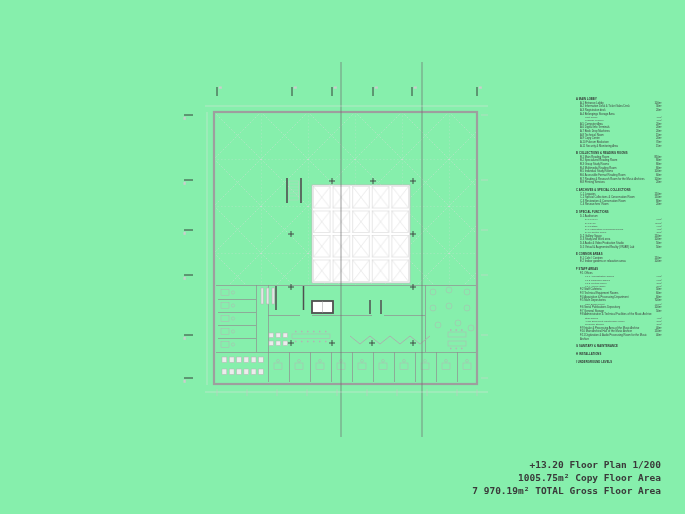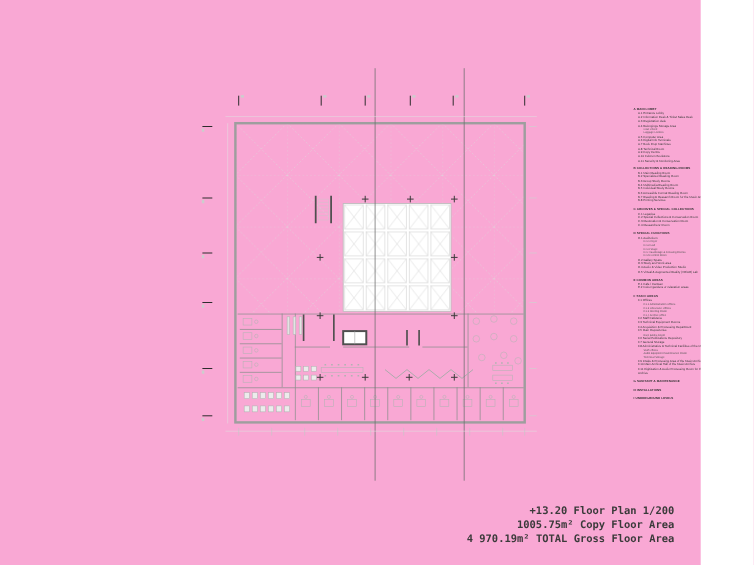"+13.20 Floor Plan 1/200" .sheet { background: #f9a8d4 -> #86efac; width: 637px -> 685px }
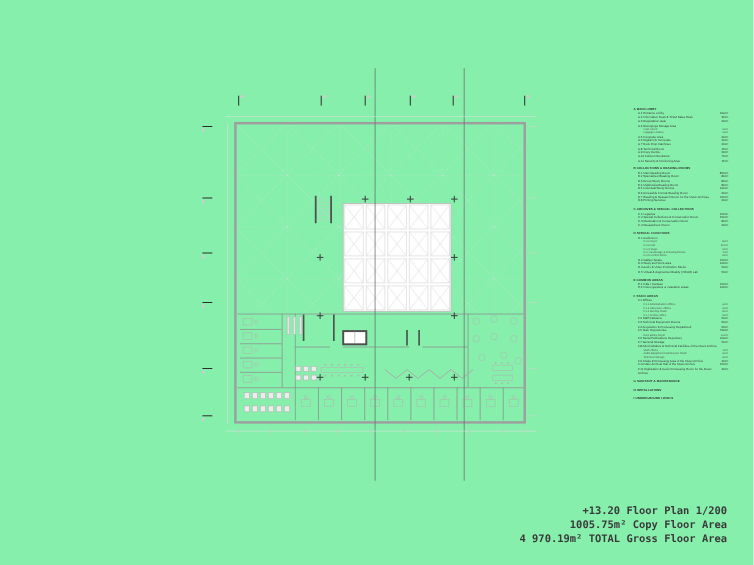"4 970.19m² TOTAL Gross Floor" div { text: 4 970.19m² -> 7 970.19m² }
